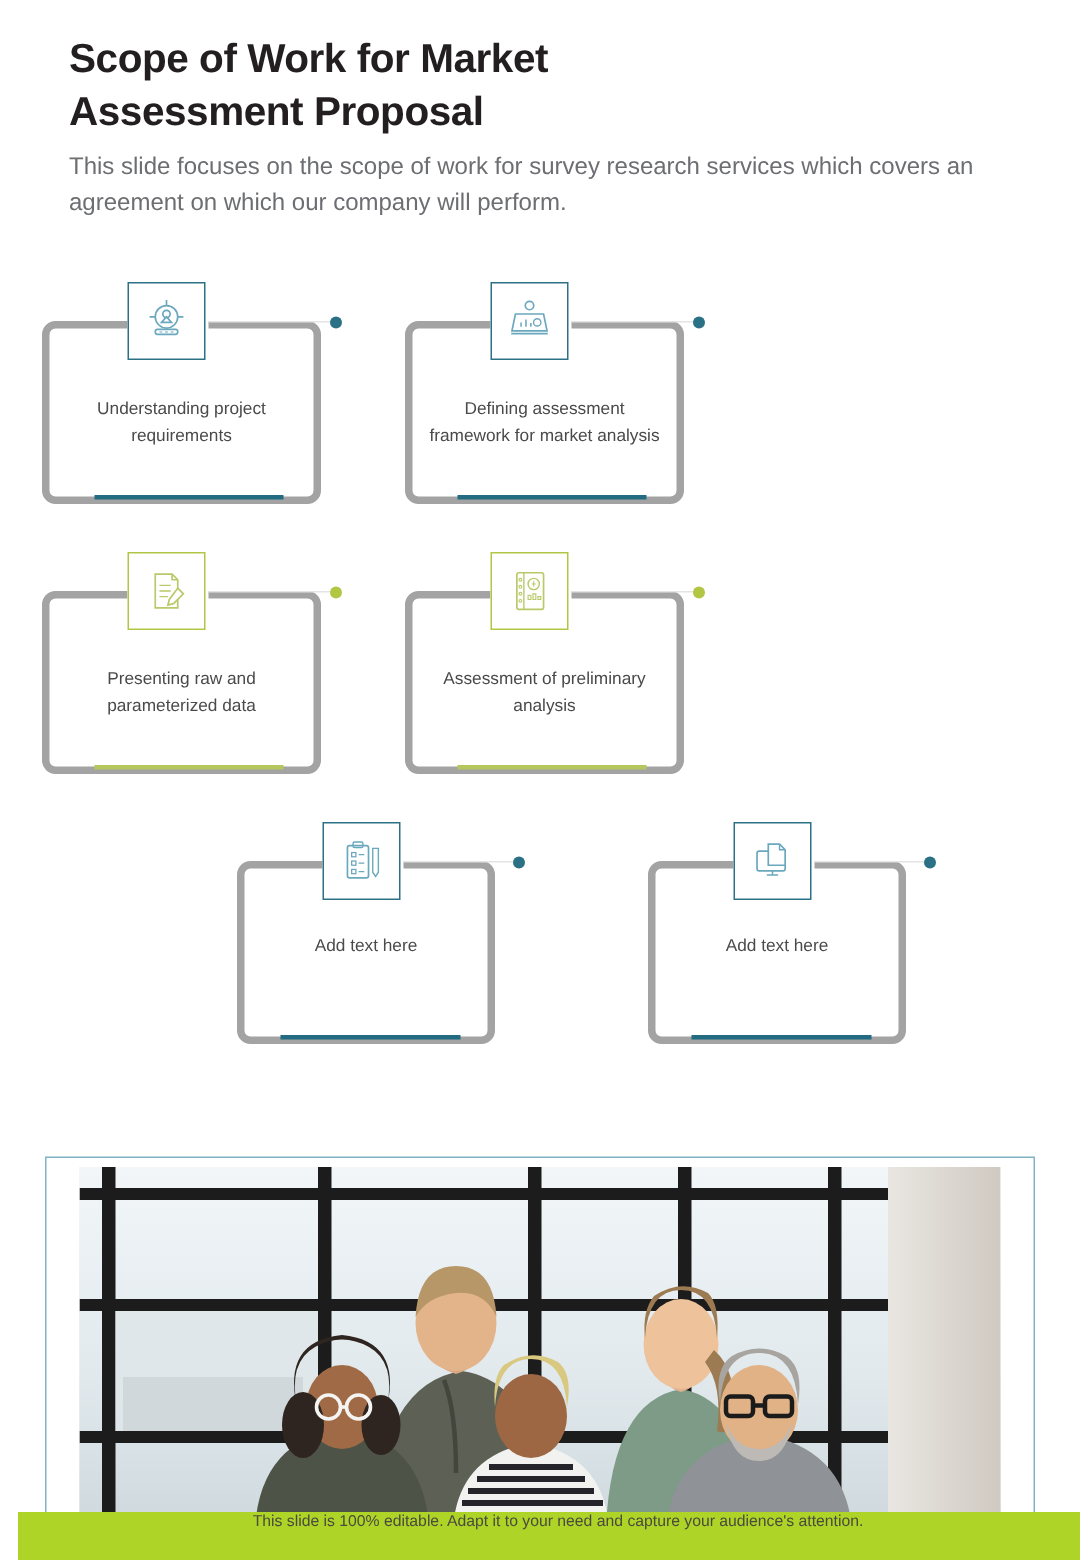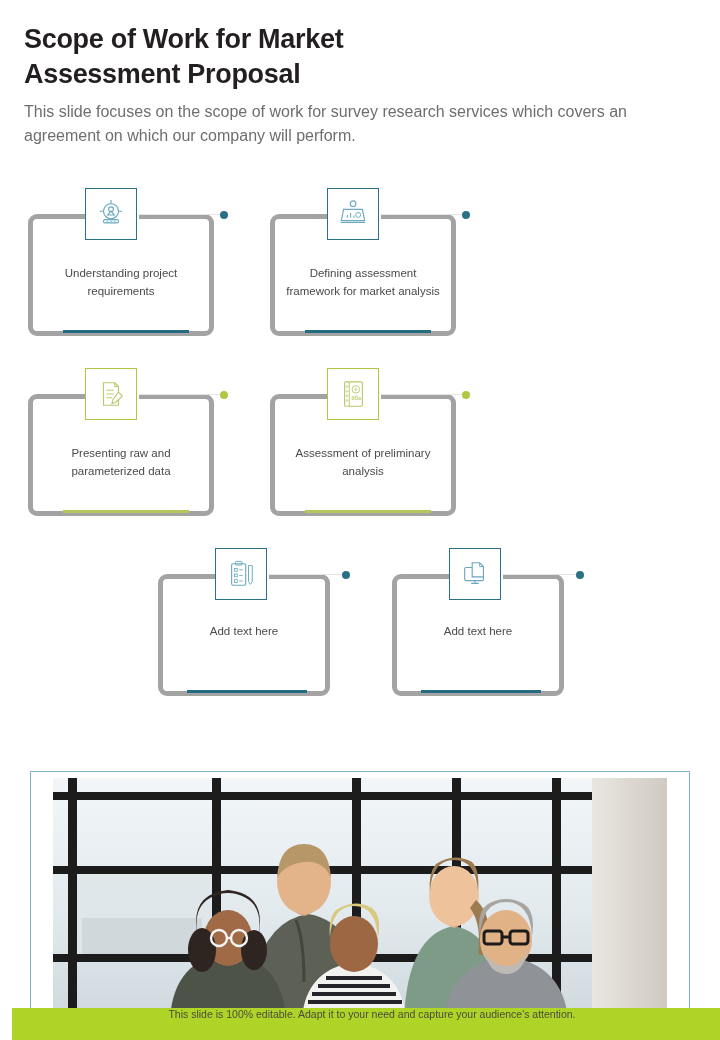"Scope of Work for Market" .header { padding: 22px 30px 0 24px -> 22px 30px 0 46px }
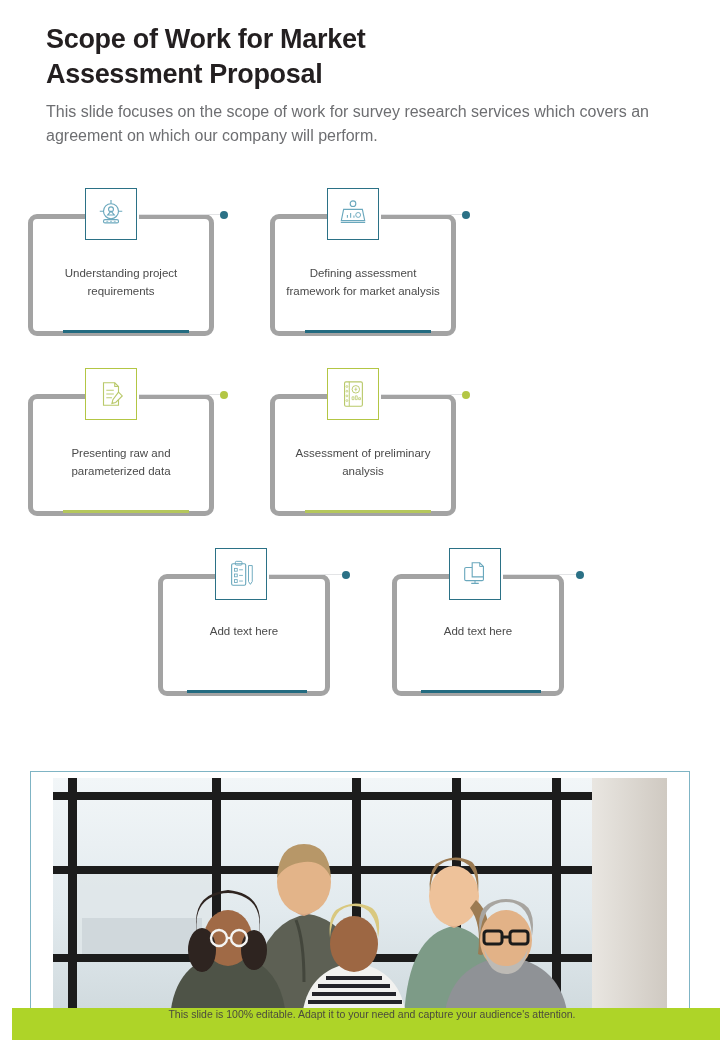"Add text here" .row-3 { gap: none -> 40px }
